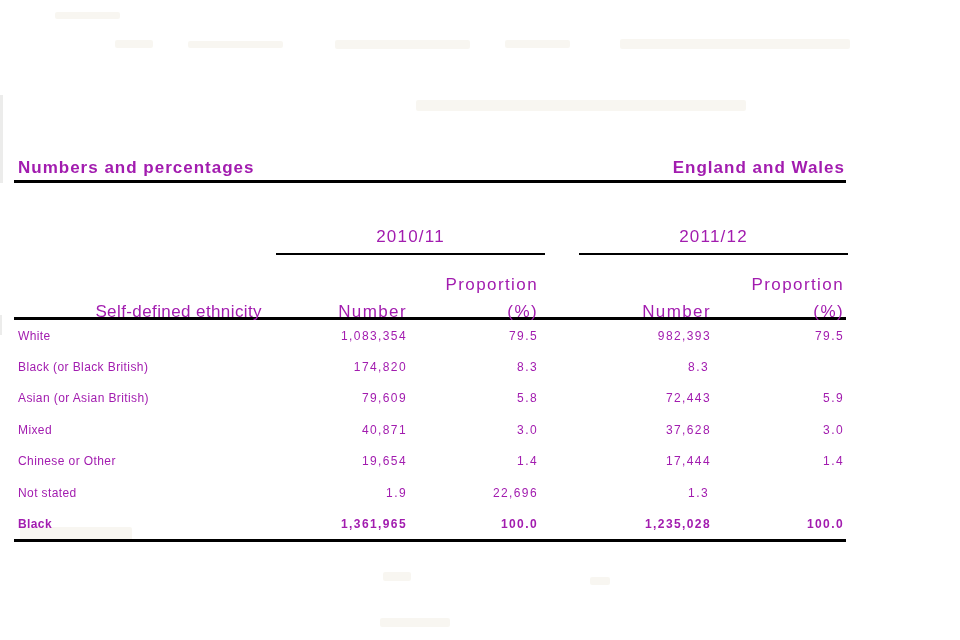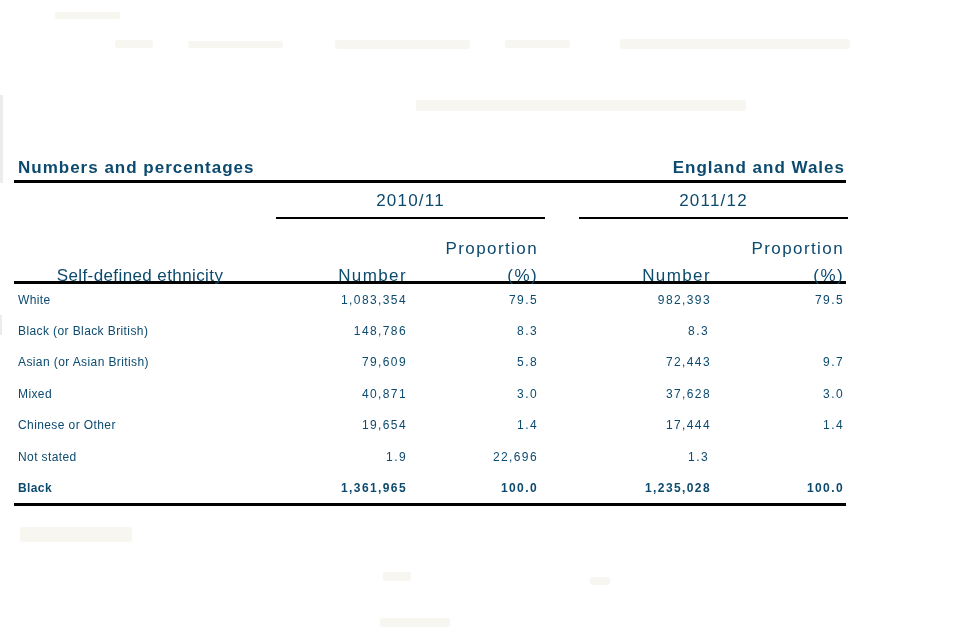"Numbers and percentages" .page { color: #0c4a6e -> #a21caf }
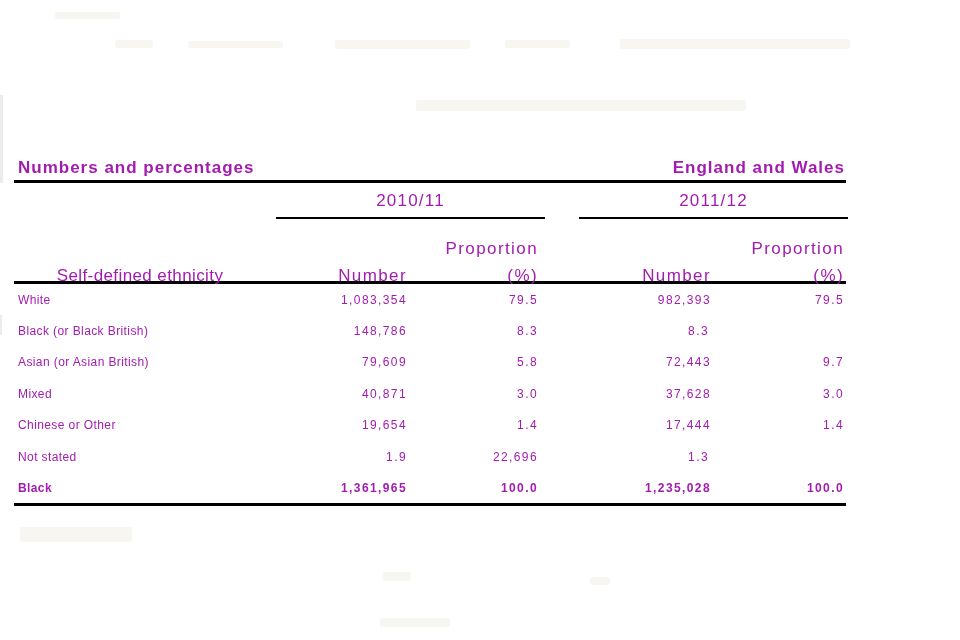"2010/11" .year-row { margin-top: none -> 36px }
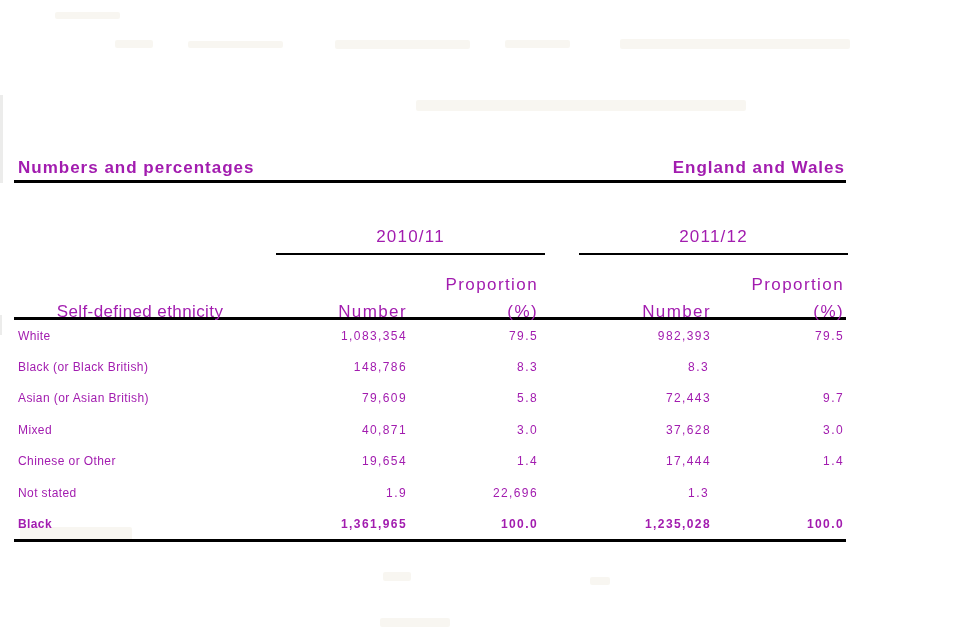"Self-defined ethnicity" .cell.label { text-align: center -> right }
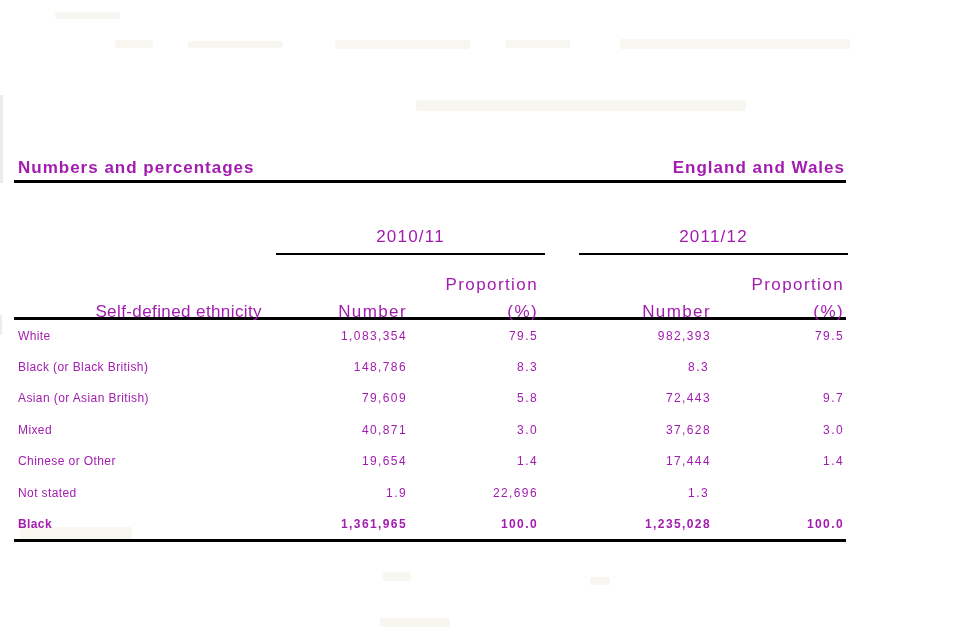"148,786" div.cell { text: 148,786 -> 174,820 }
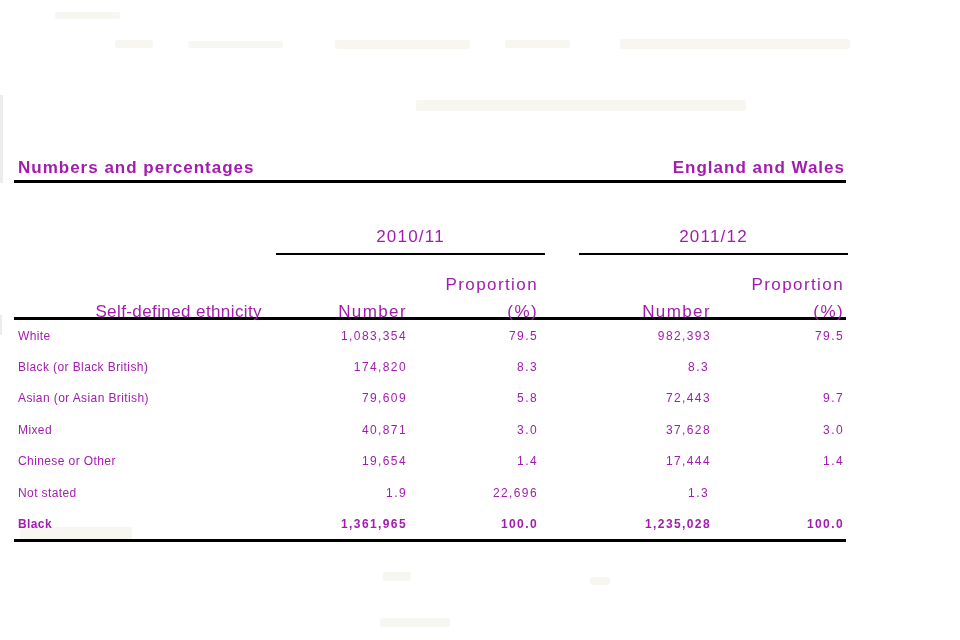"9.7" div.cell { text: 9.7 -> 5.9 }
